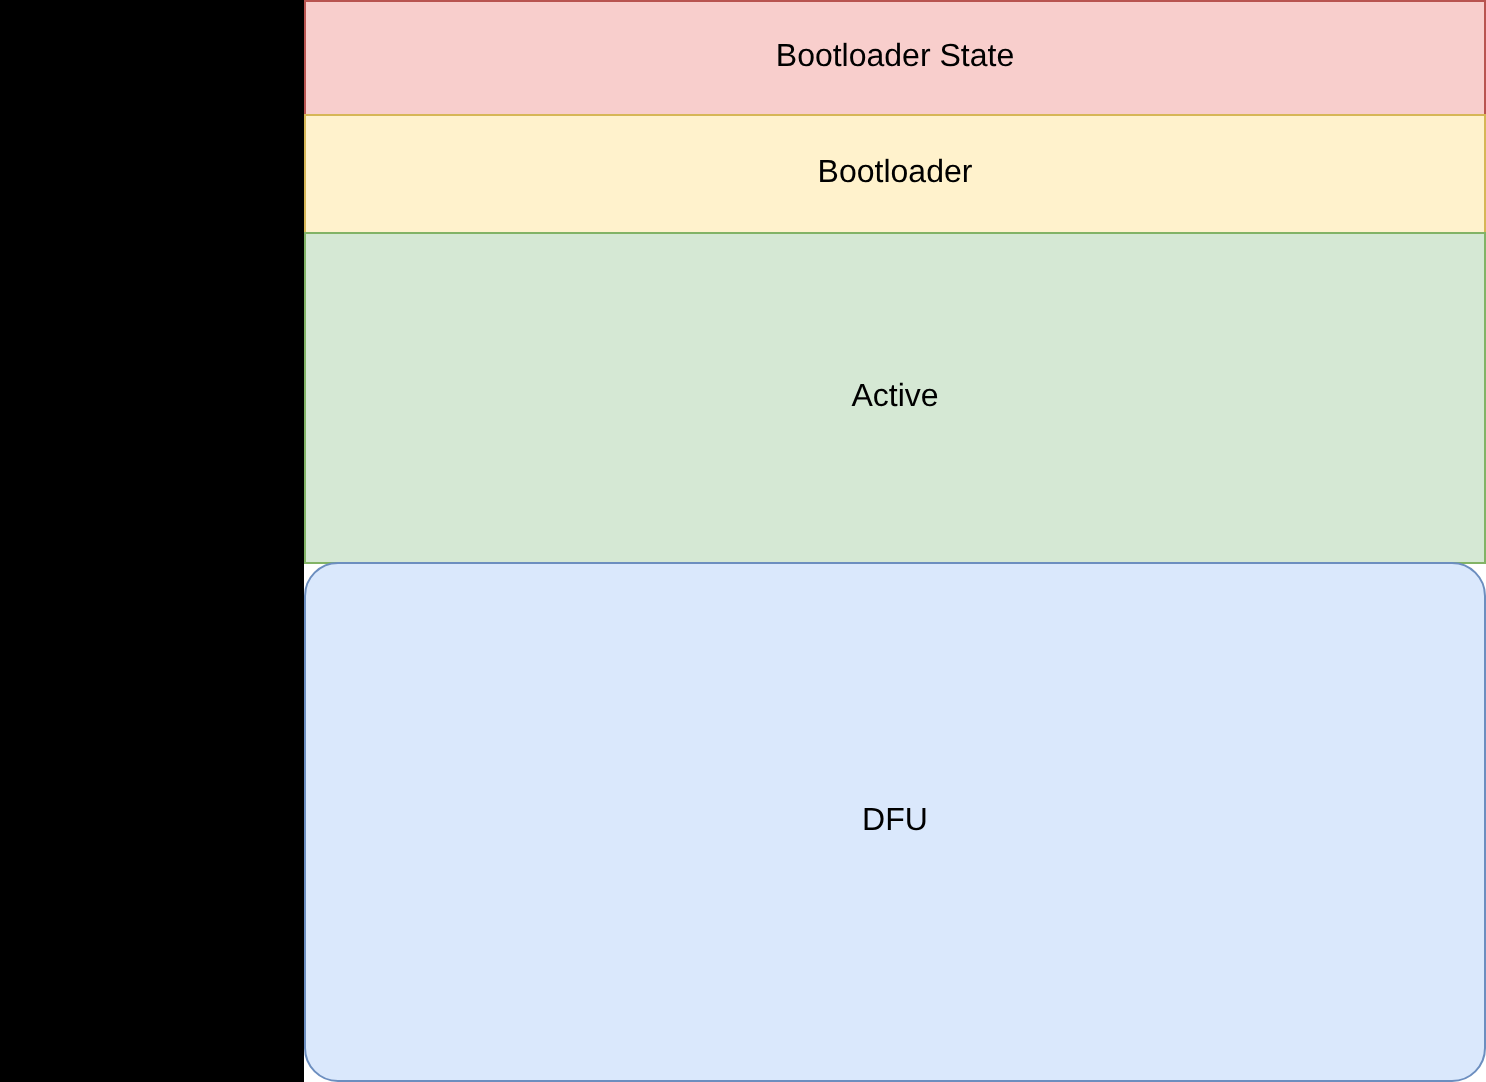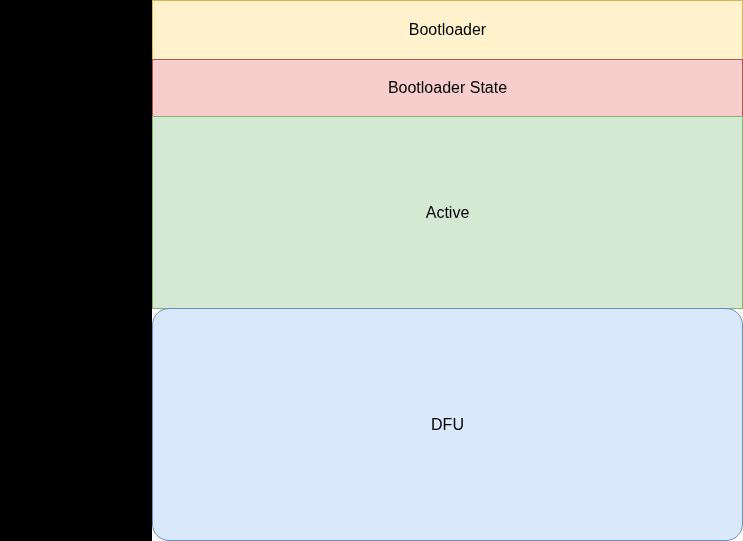"Bootloader" div.segment { order: before "Bootloader State" -> after "Bootloader State" }
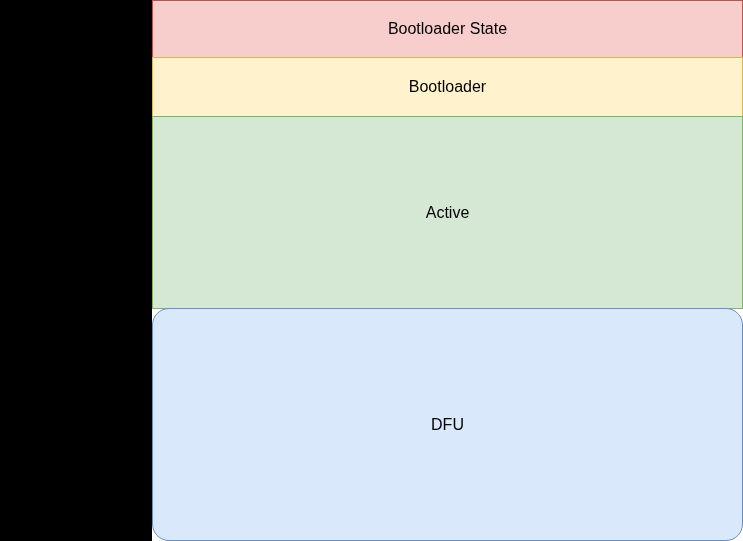"Active" div.segment { height: 193px -> 166px }
